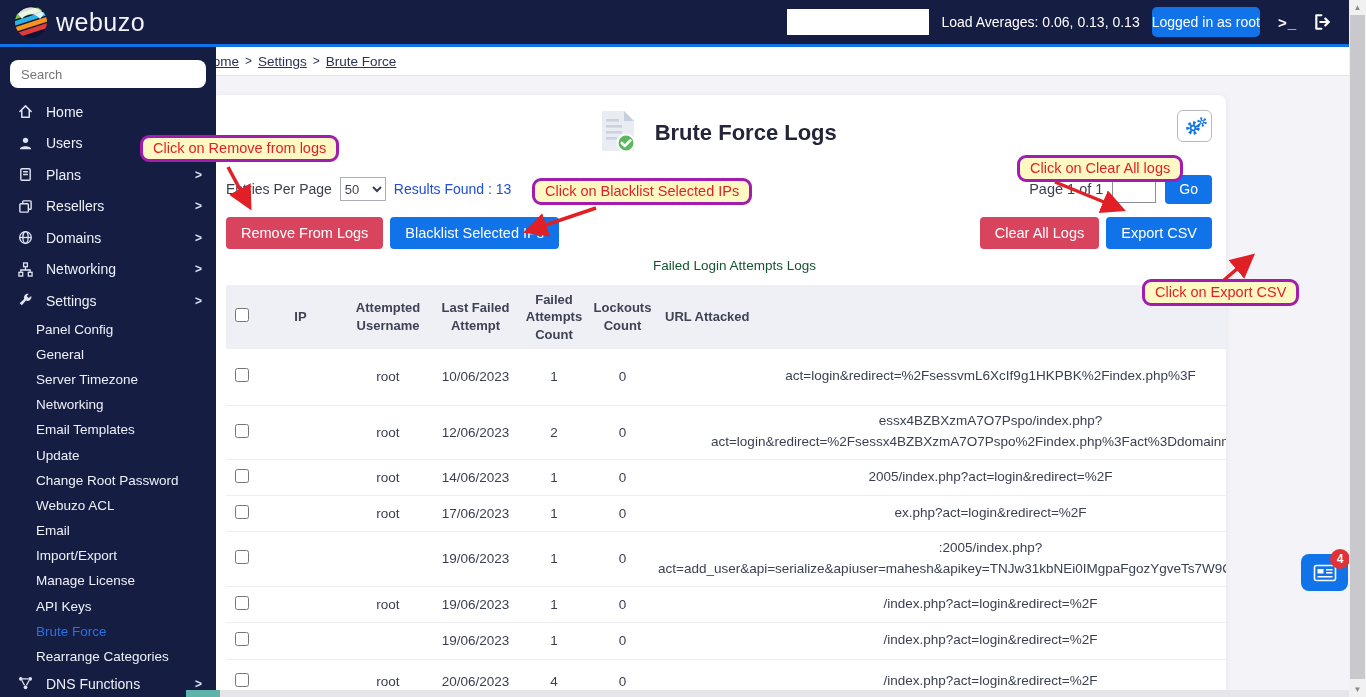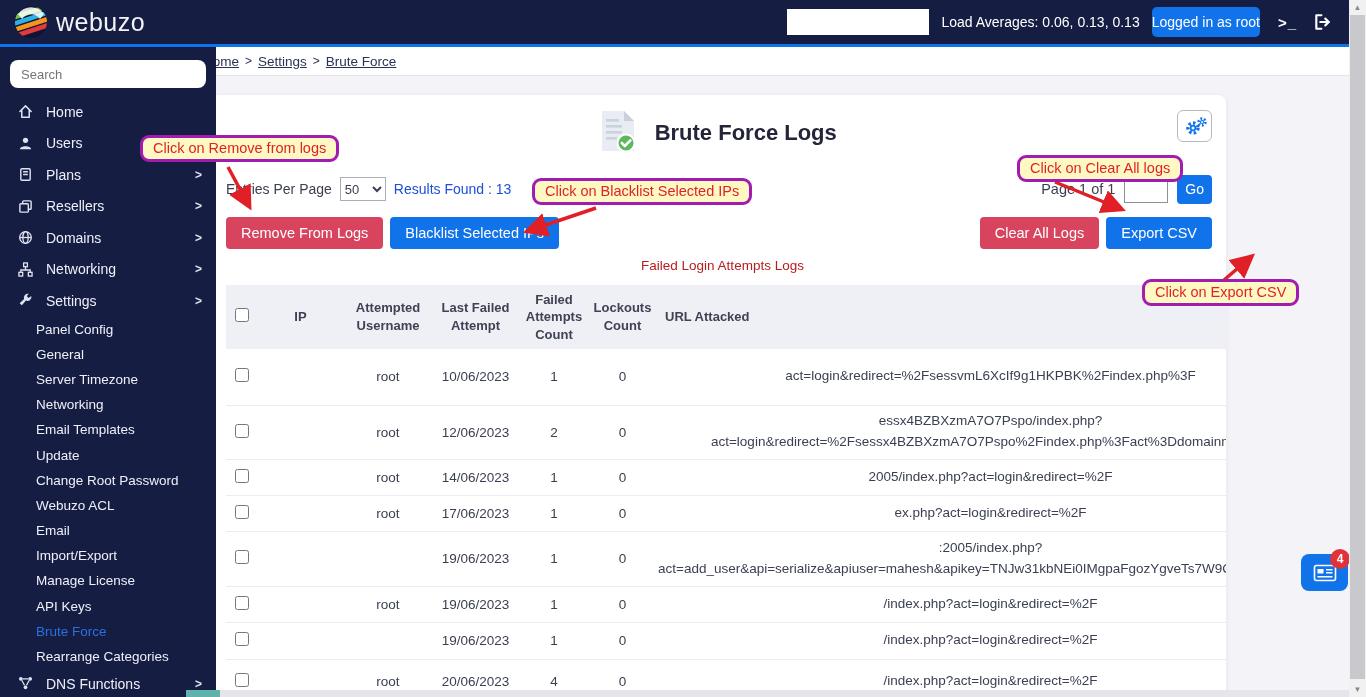"Go" .go-btn { padding: 0 8px -> 0 14px }
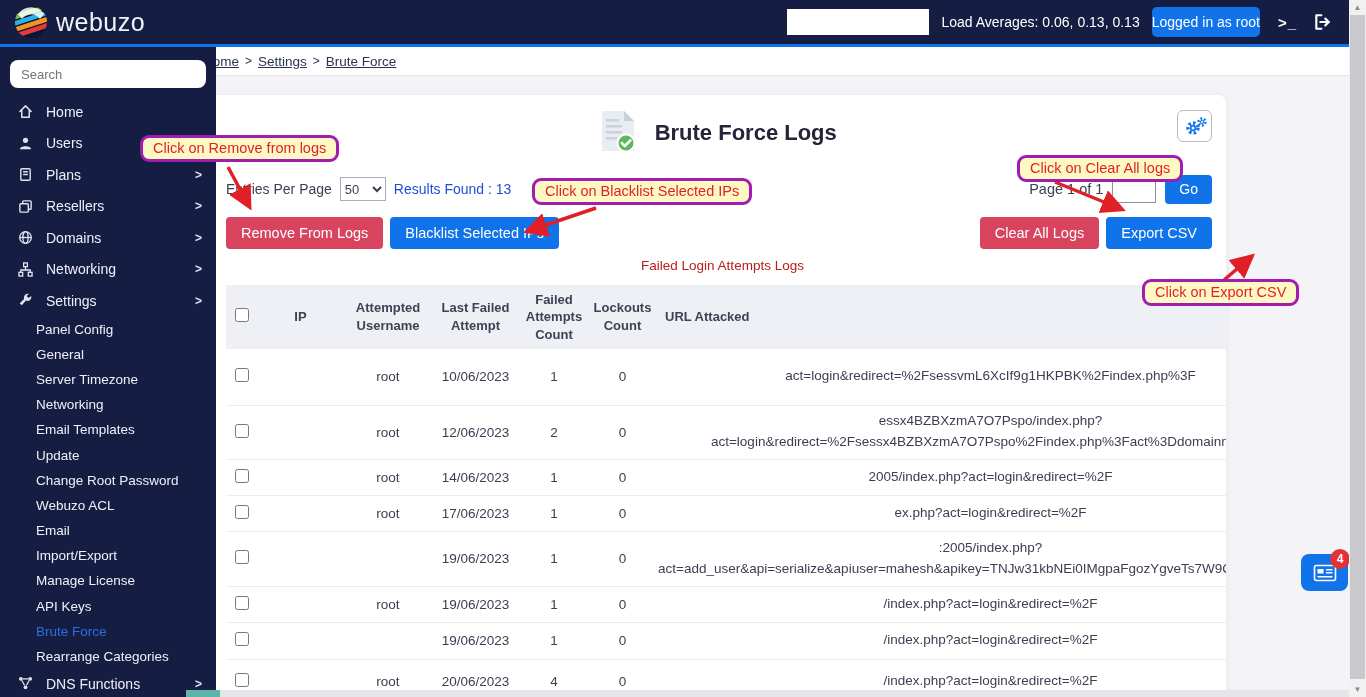"Failed Login Attempts Logs" .section-caption { color: #b91c1c -> #14532d; left: 4px -> 16px }
